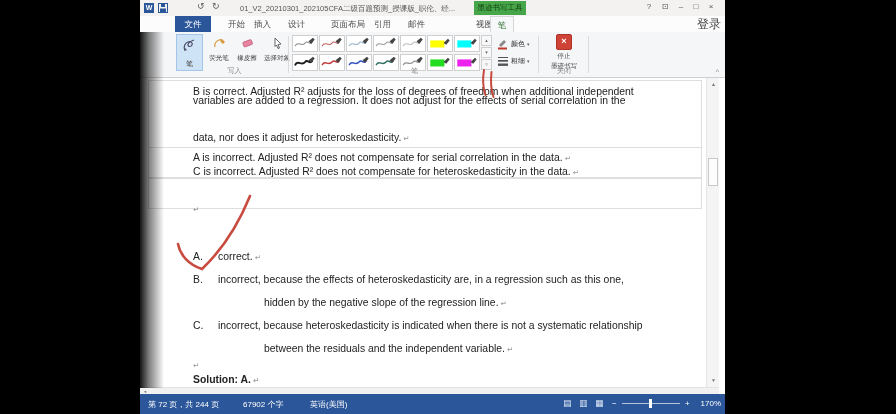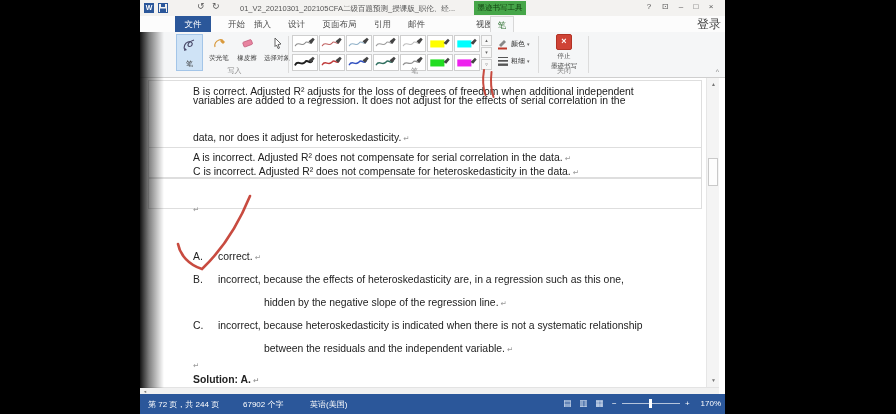"页面布局" .tab-layout { text-align: none -> right }
